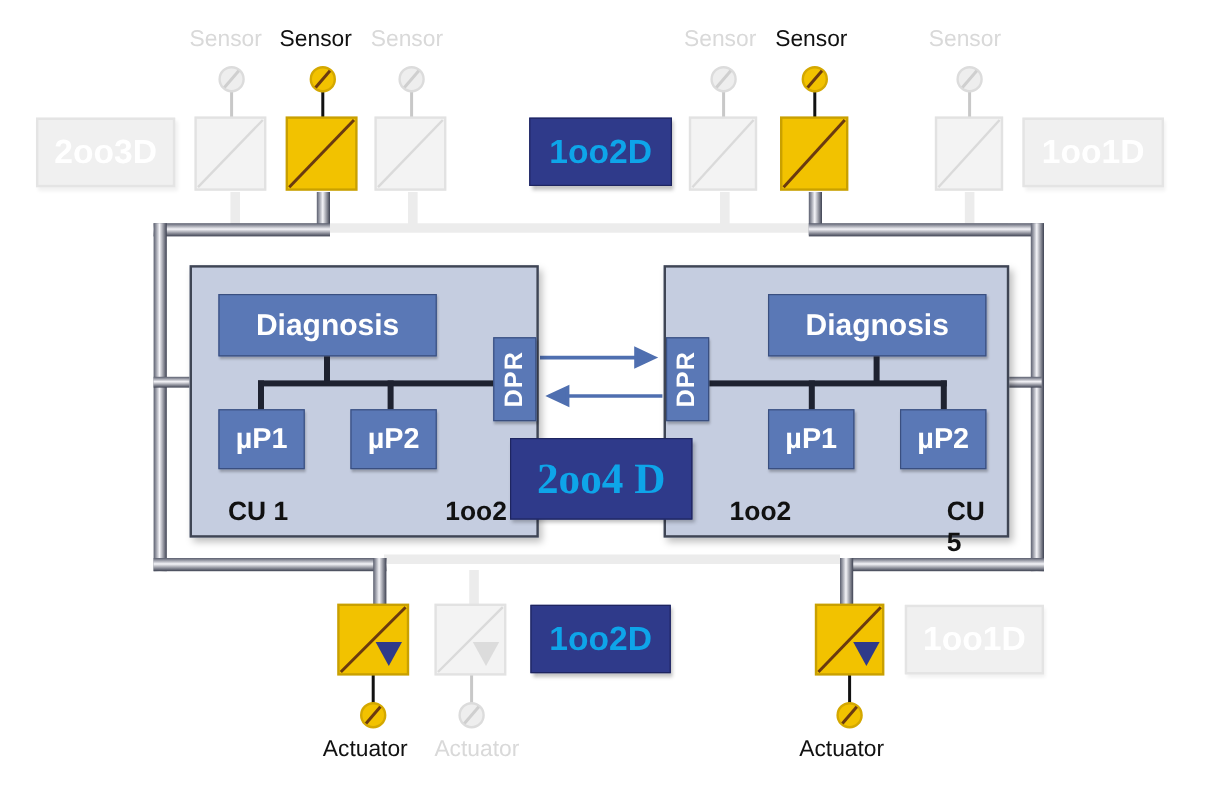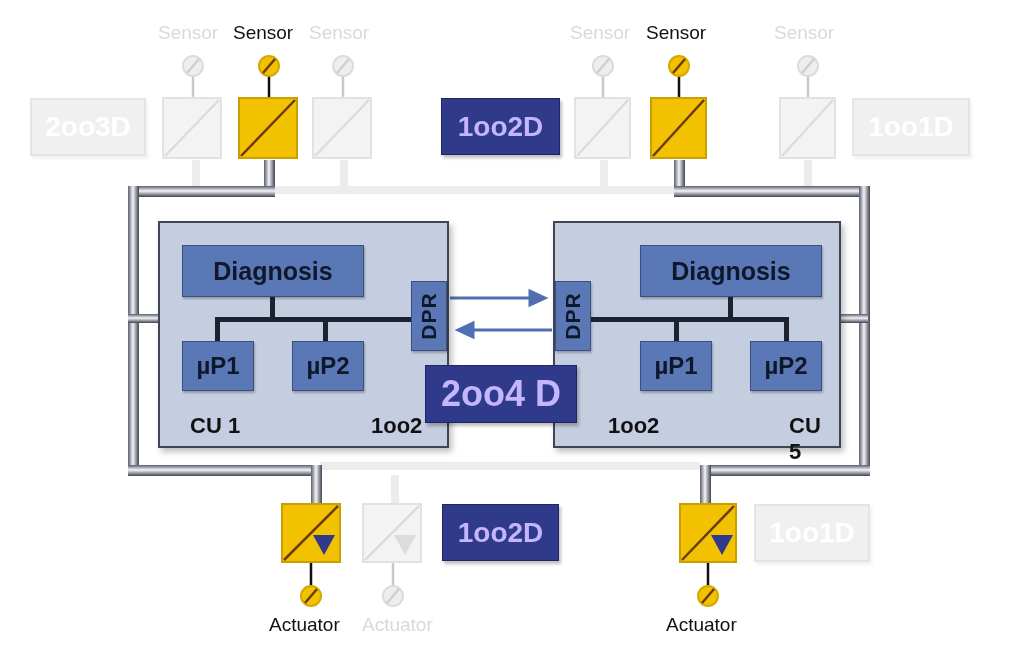"1oo2D" .mode { color: #c4b5fd -> #0ea5e9 }
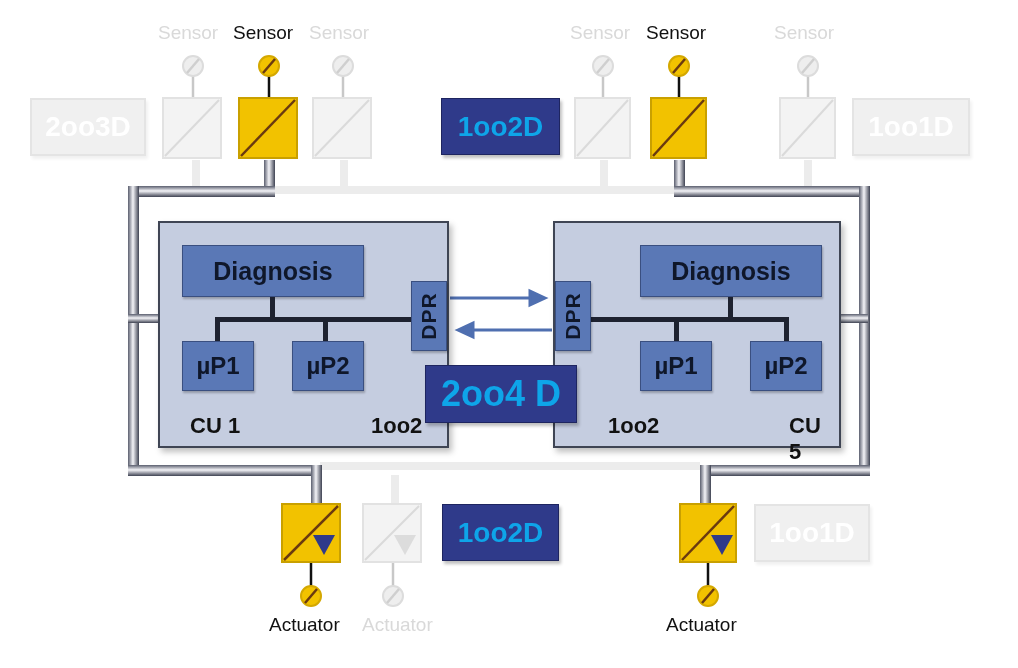"Diagnosis" .blk { color: #0f172a -> #ffffff }
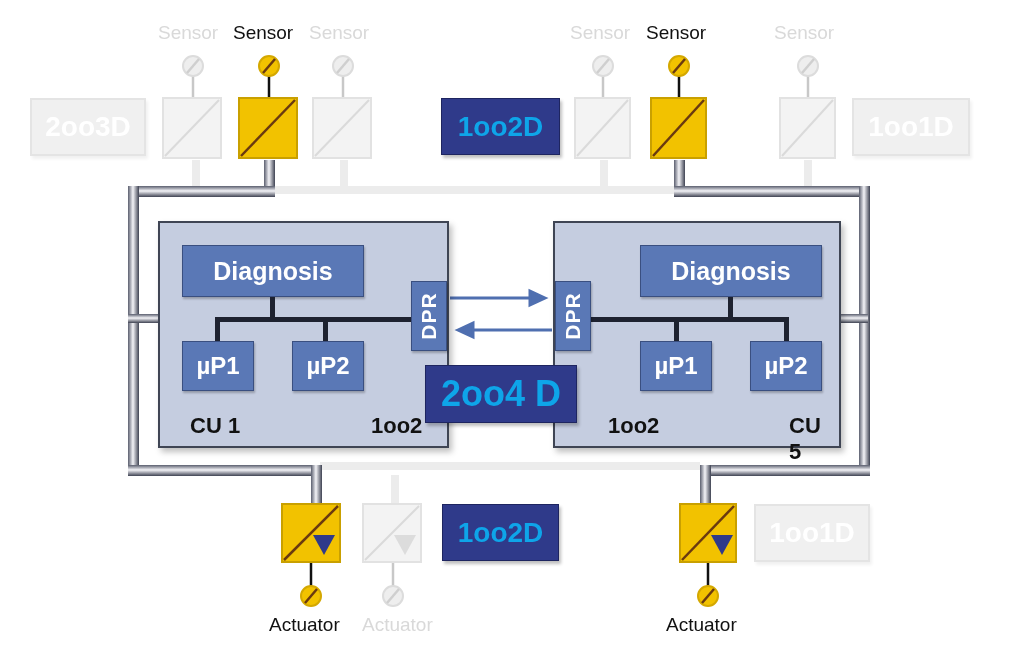"2oo4 D" div.mode { font-family: none -> Liberation Serif, serif; height: 58px -> 68px }
